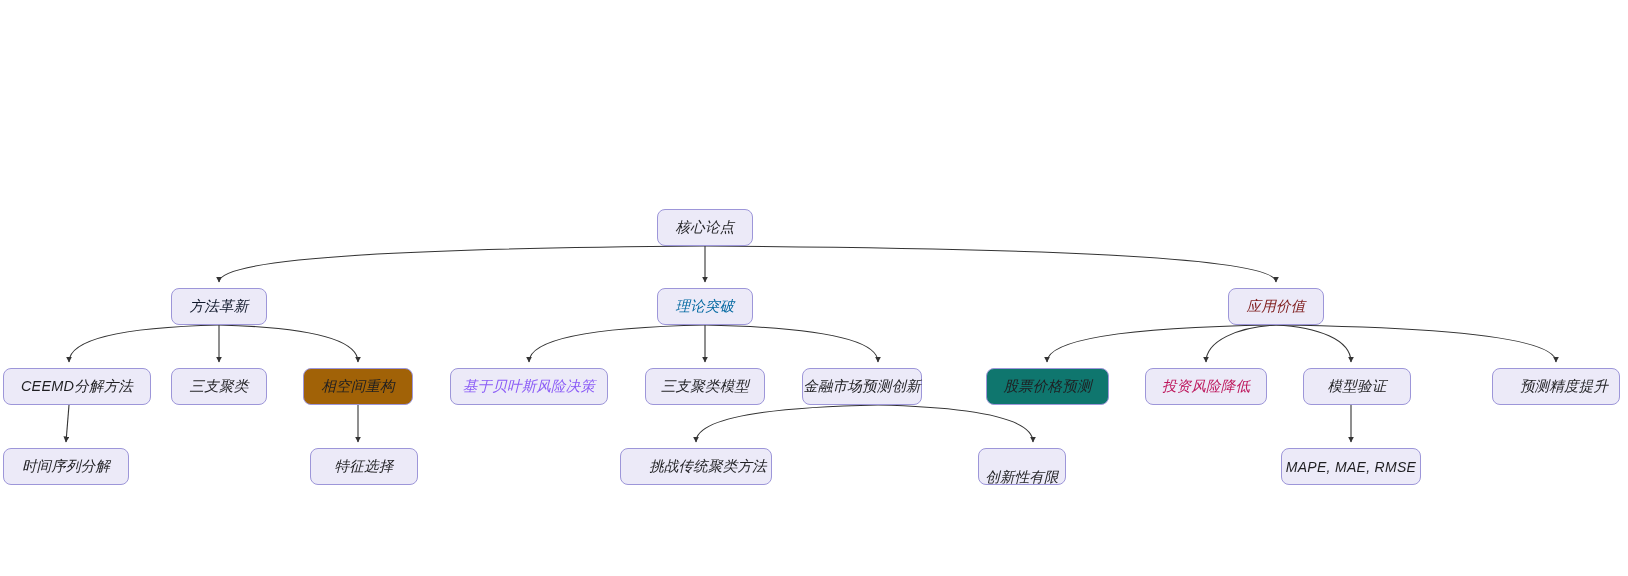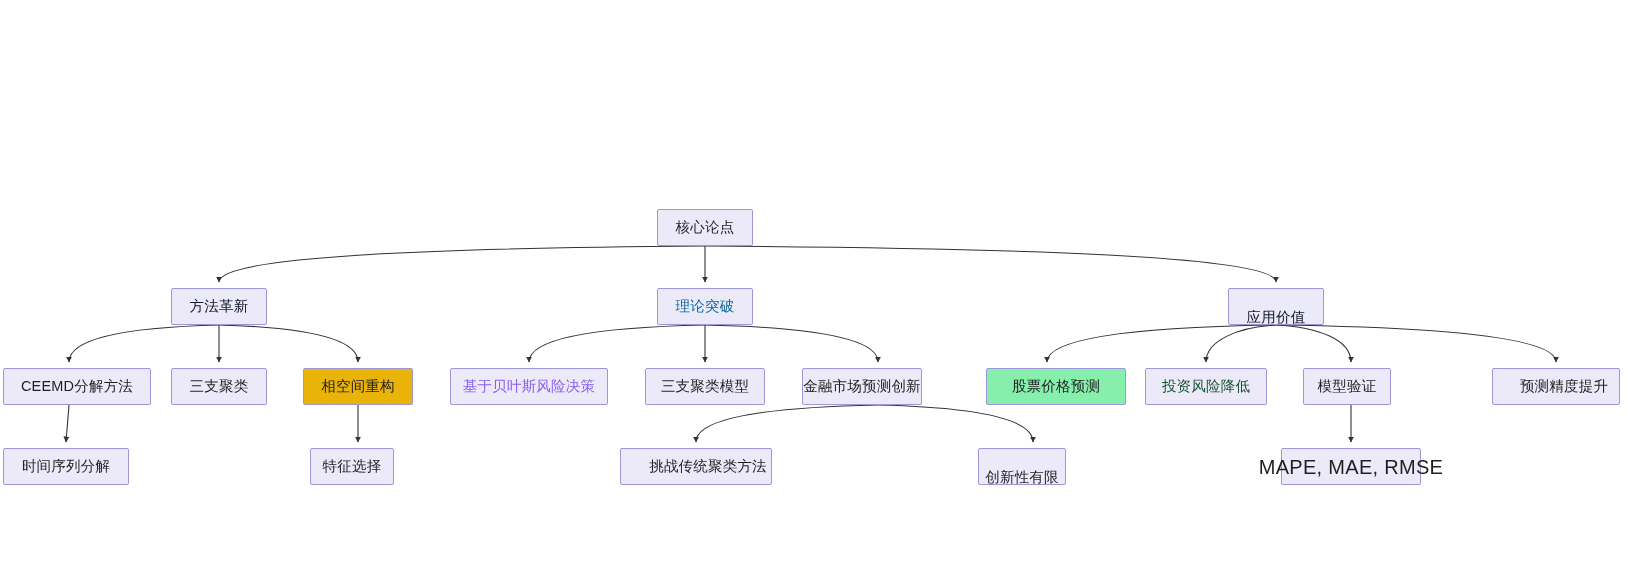"核心论点" .node { border-radius: 2px -> 8px; font-style: none -> italic }
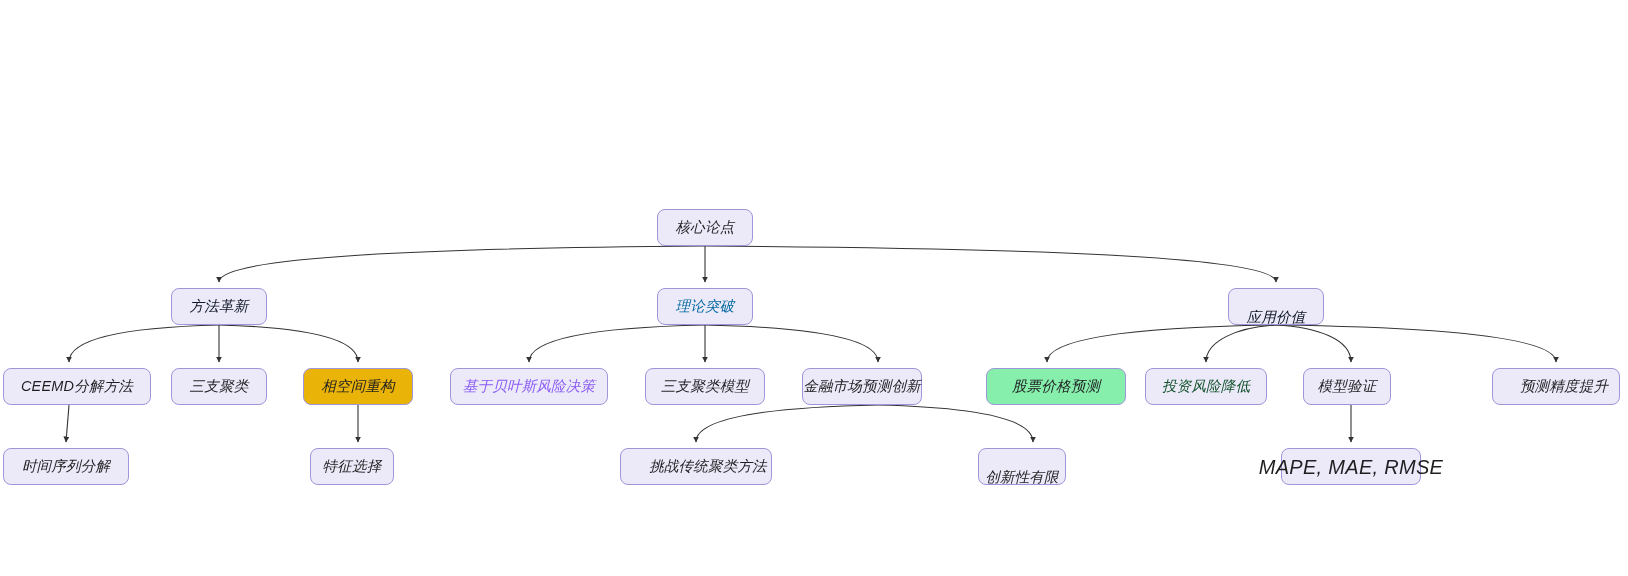"应用价值" div.node { align-items: flex-end -> none; color: #0f172a -> #7f1d1d }
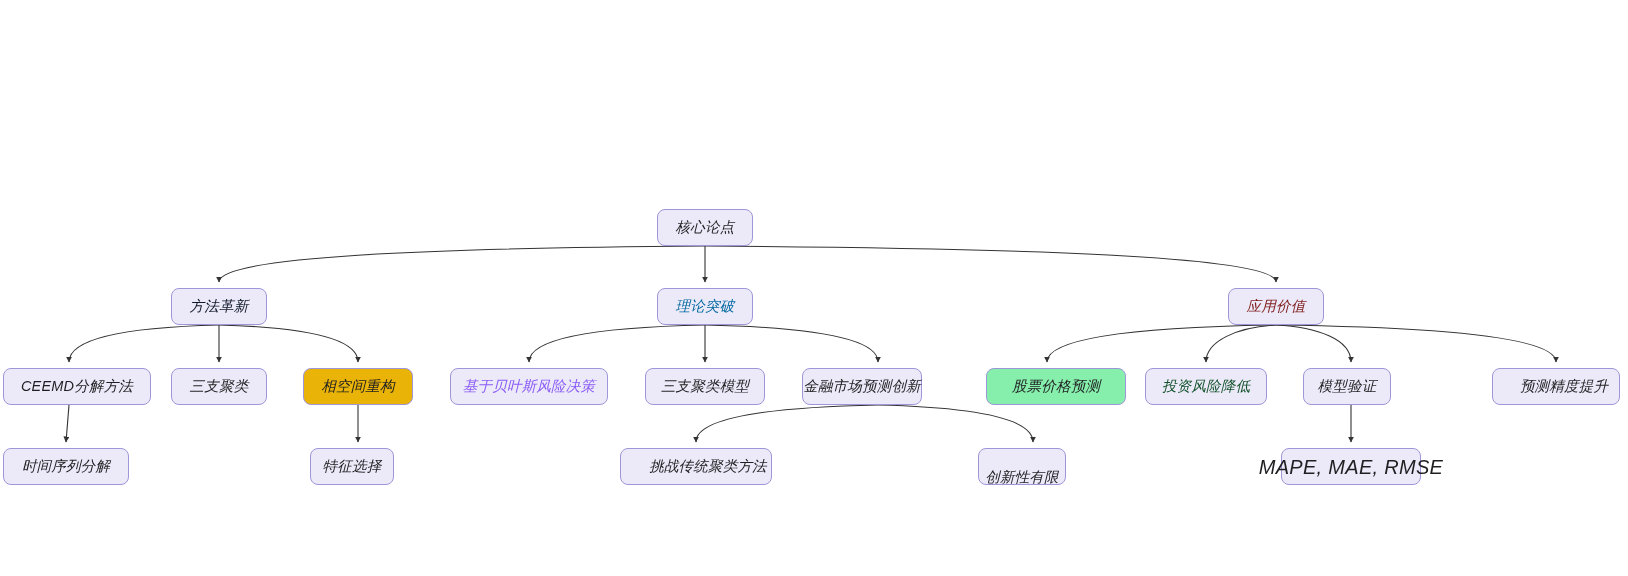"相空间重构" div.node { background: #eab308 -> #a16207 }
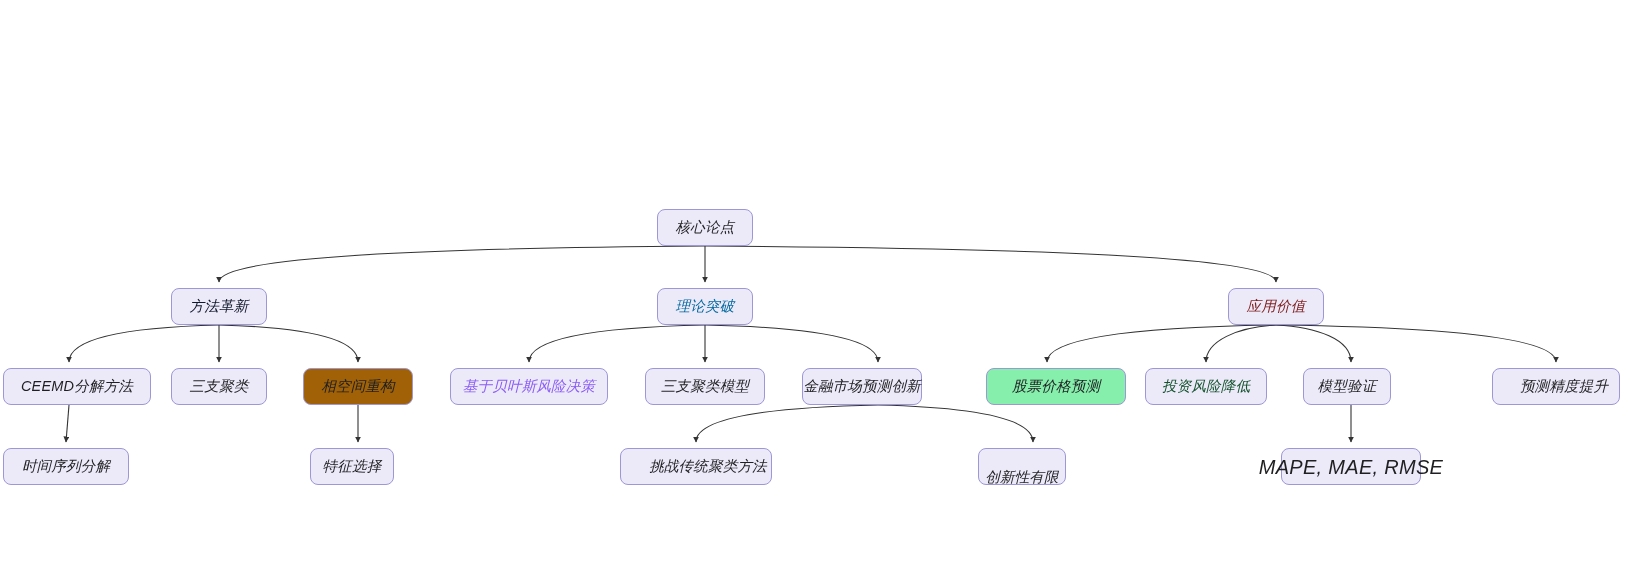"股票价格预测" div.node { background: #86efac -> #0f766e; width: 140px -> 123px }
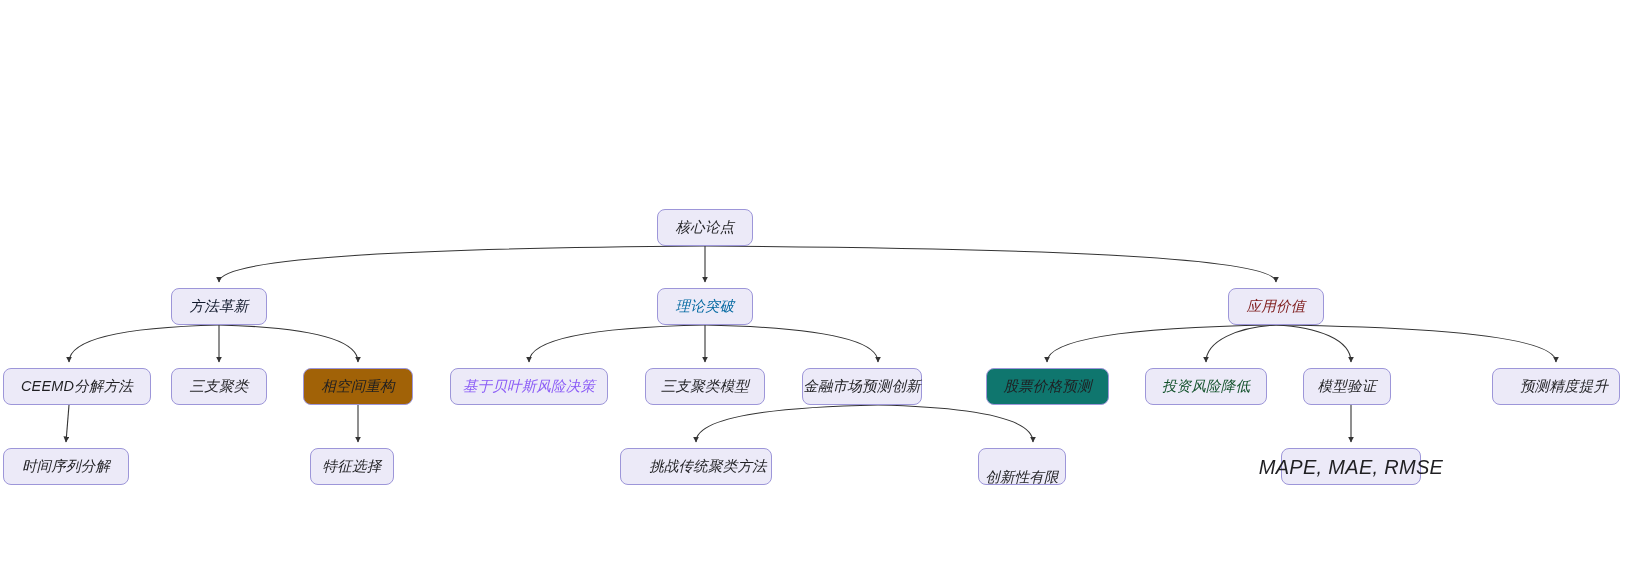"投资风险降低" div.node { color: #14532d -> #be185d }
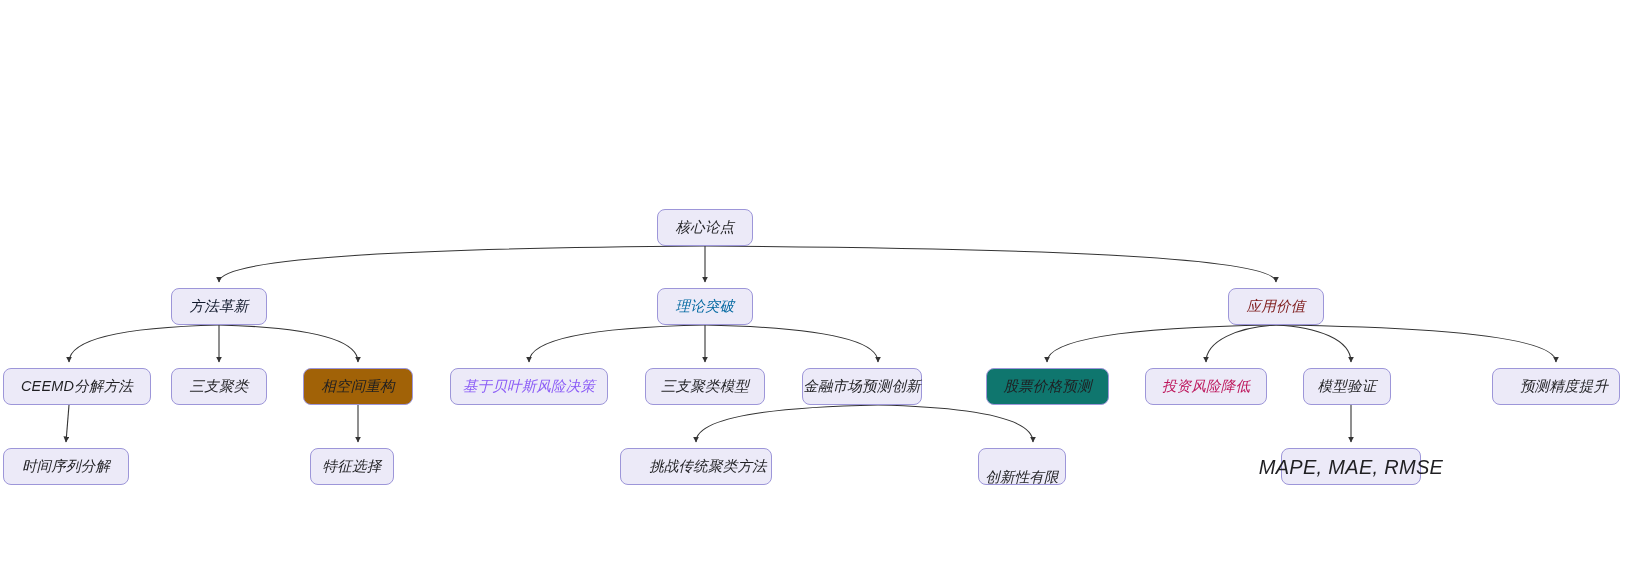"模型验证" div.node { width: 88px -> 108px }
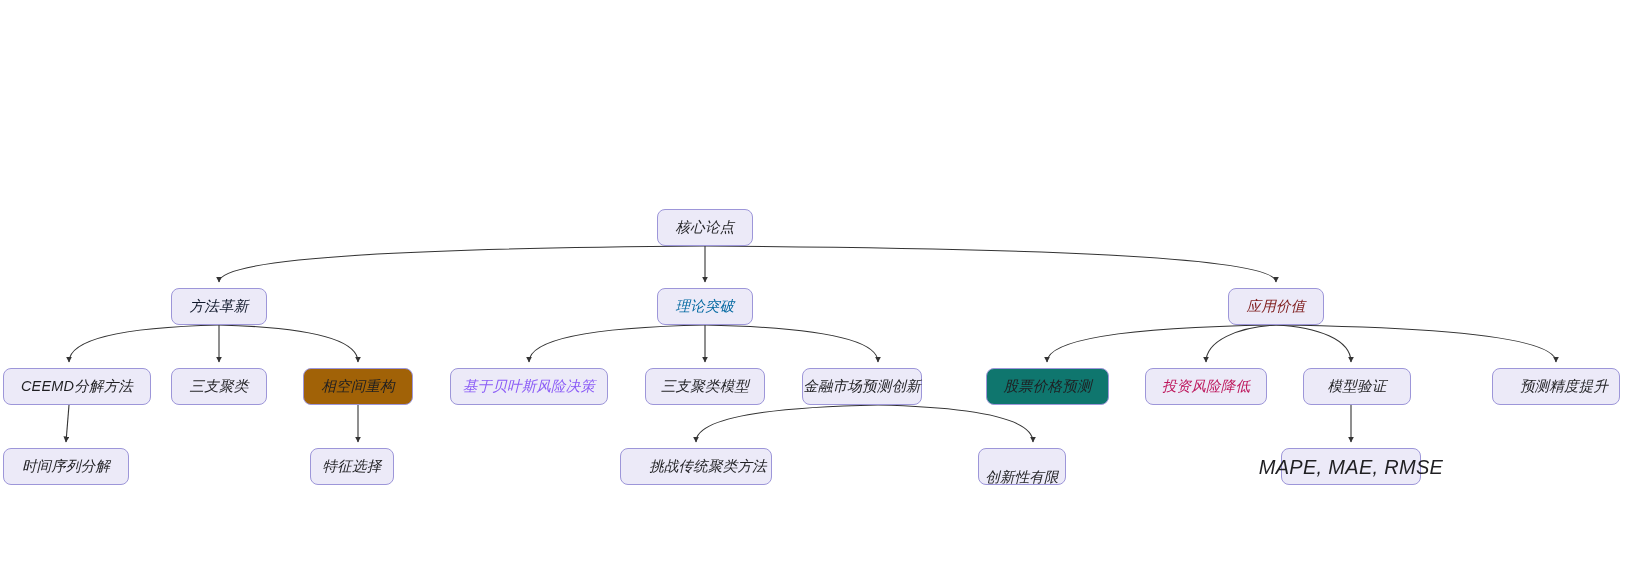"特征选择" div.node { width: 84px -> 108px }
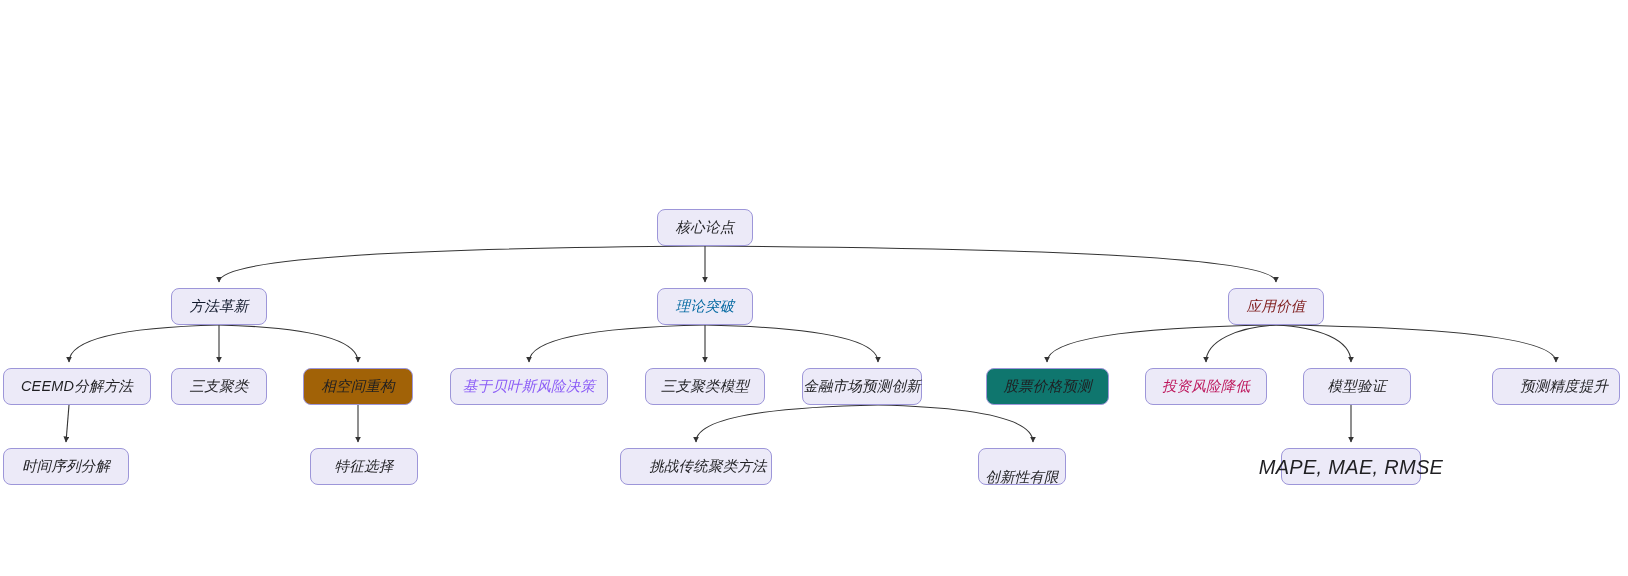"MAPE, MAE, RMSE" .node.latin .label { font-size: 20px -> 14px }
